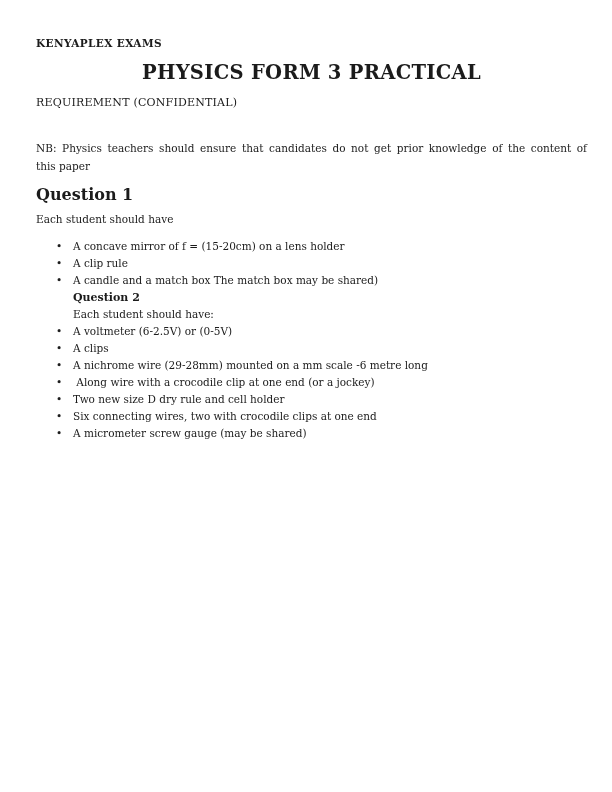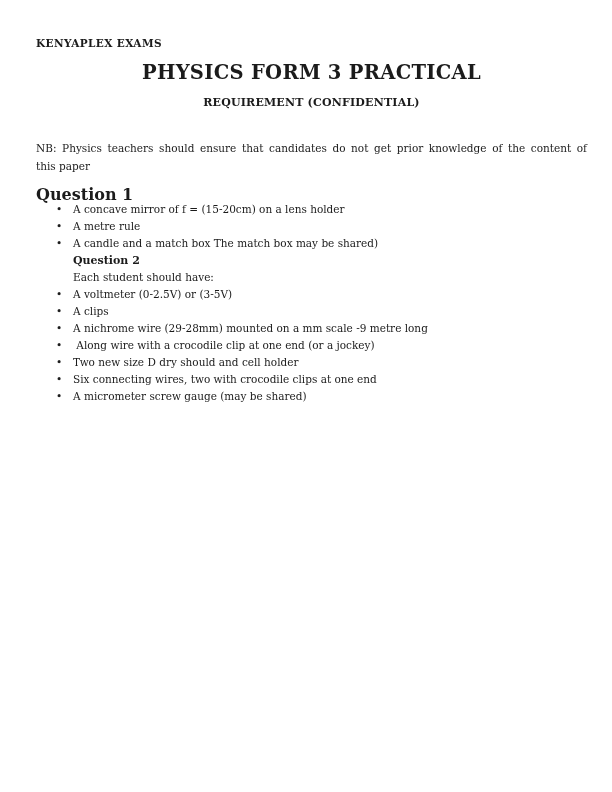"REQUIREMENT (CONFIDENTIAL)" .subtitle { font-weight: bold -> normal; text-align: center -> none }
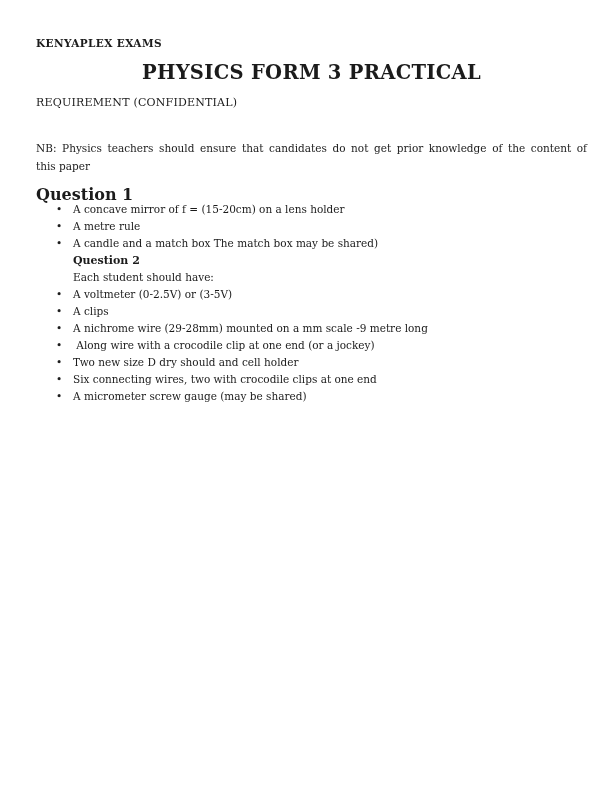"Each student should have" div.q1-intro { html: none -> <div>Each student should have</div> }
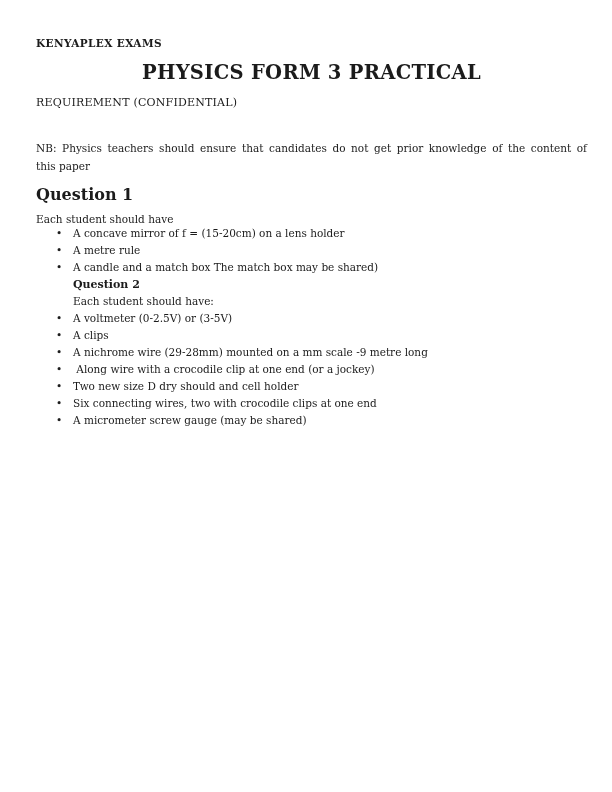"A concave mirror of f" .list-block { margin-top: none -> 13px }
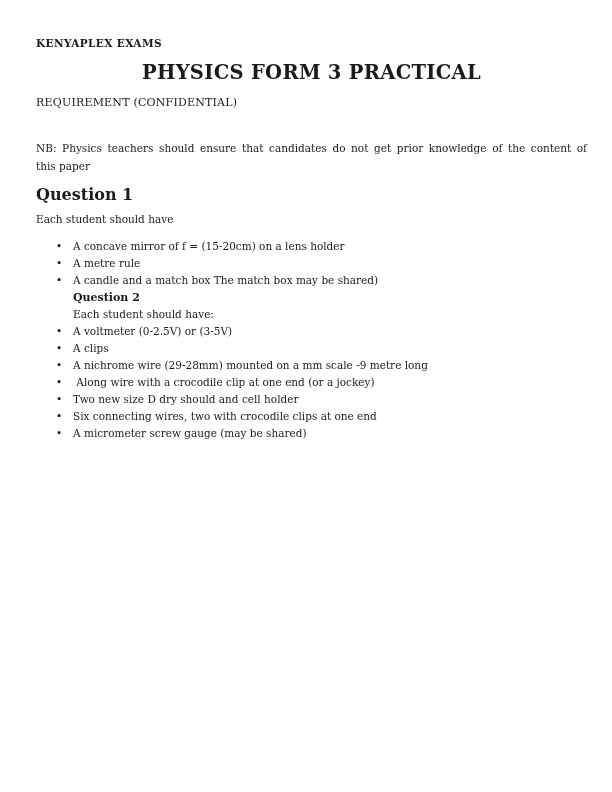"A metre rule" li { text: metre -> clip }
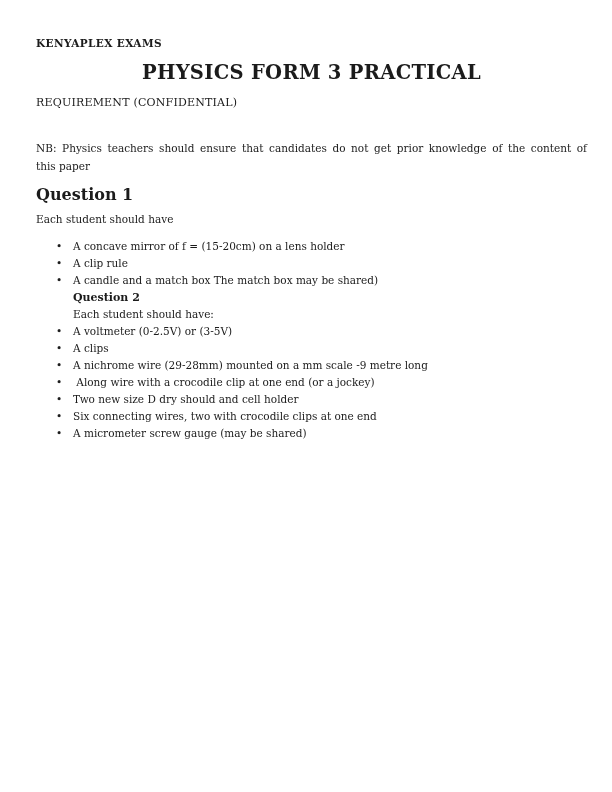"A voltmeter (0-2.5V) or (3-5V)" li { text: 0-2.5V) or (3-5V -> 6-2.5V) or (0-5V }
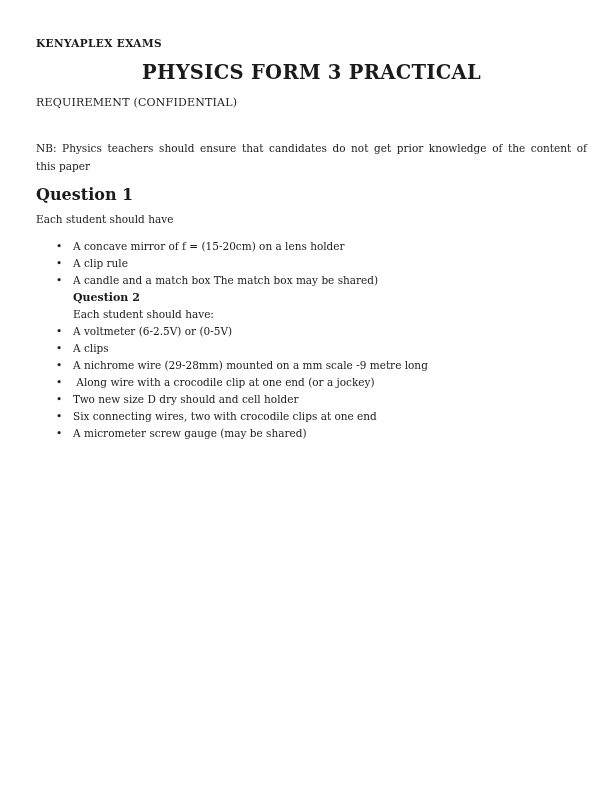"A nichrome wire (29-28mm) mounted" li { text: -9 -> -6 }
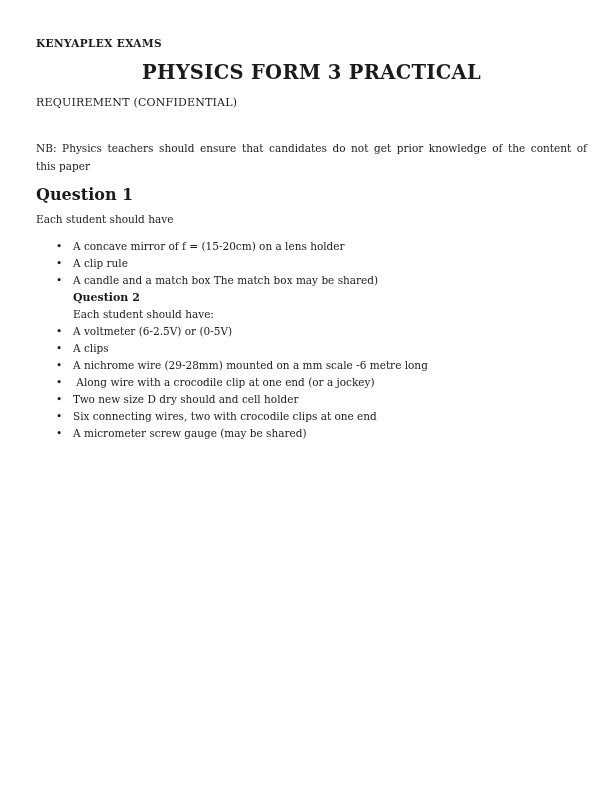"Two new size D dry" li { text: should -> rule }
